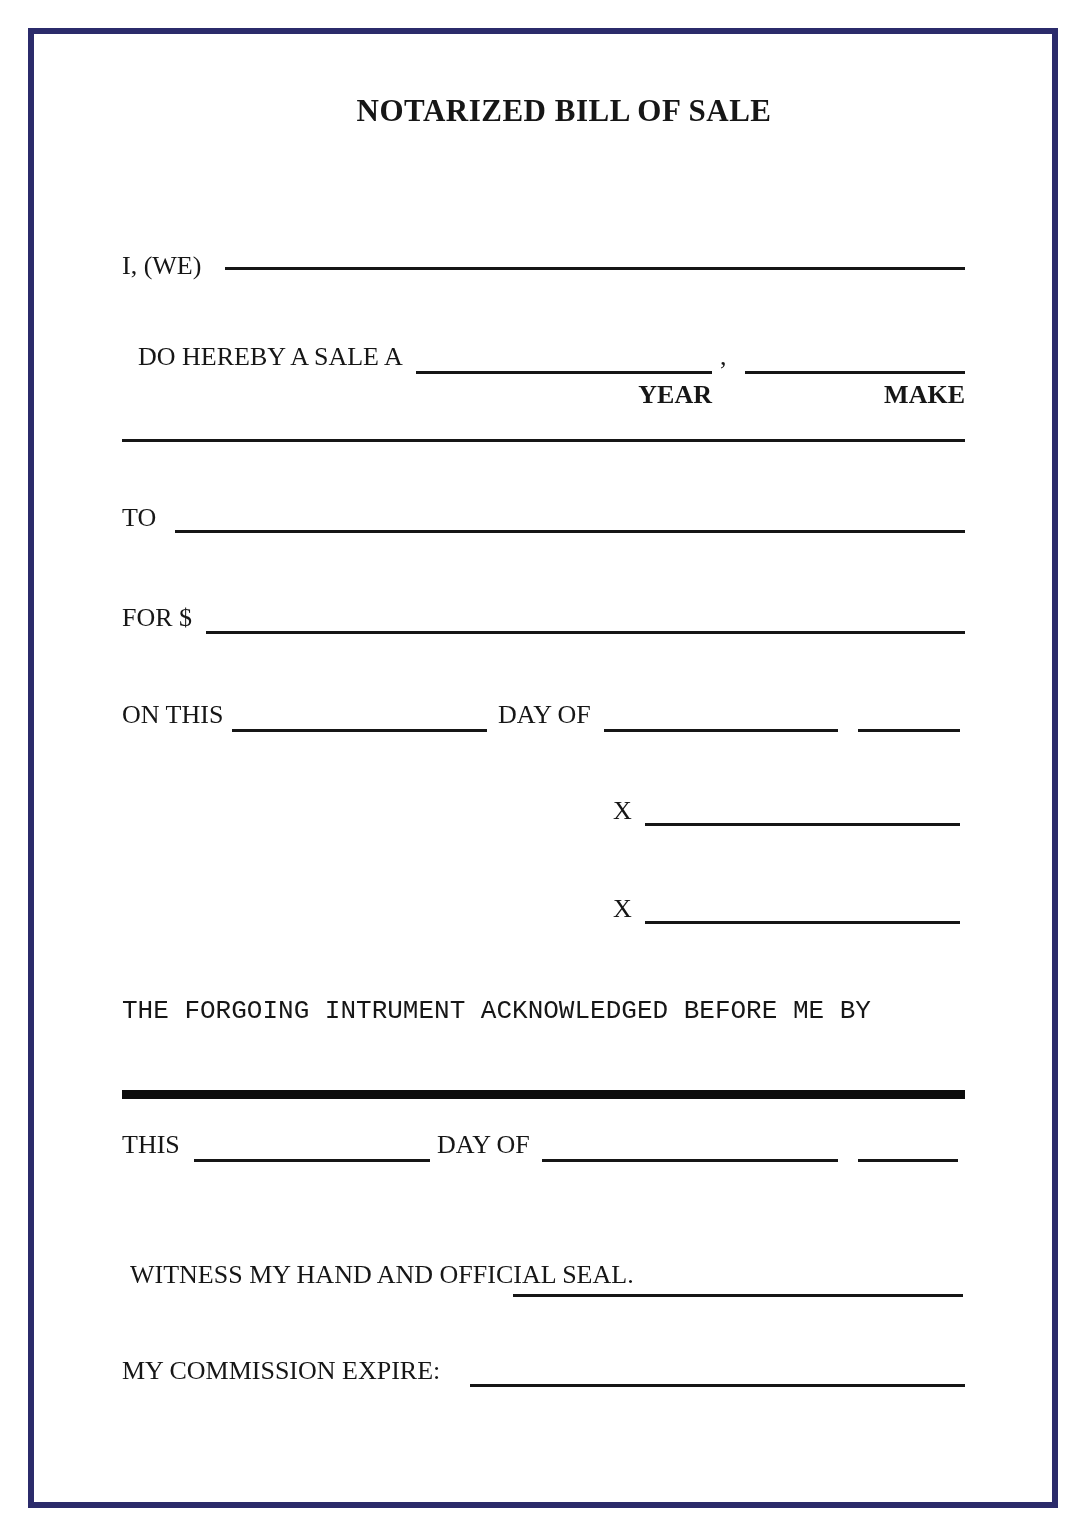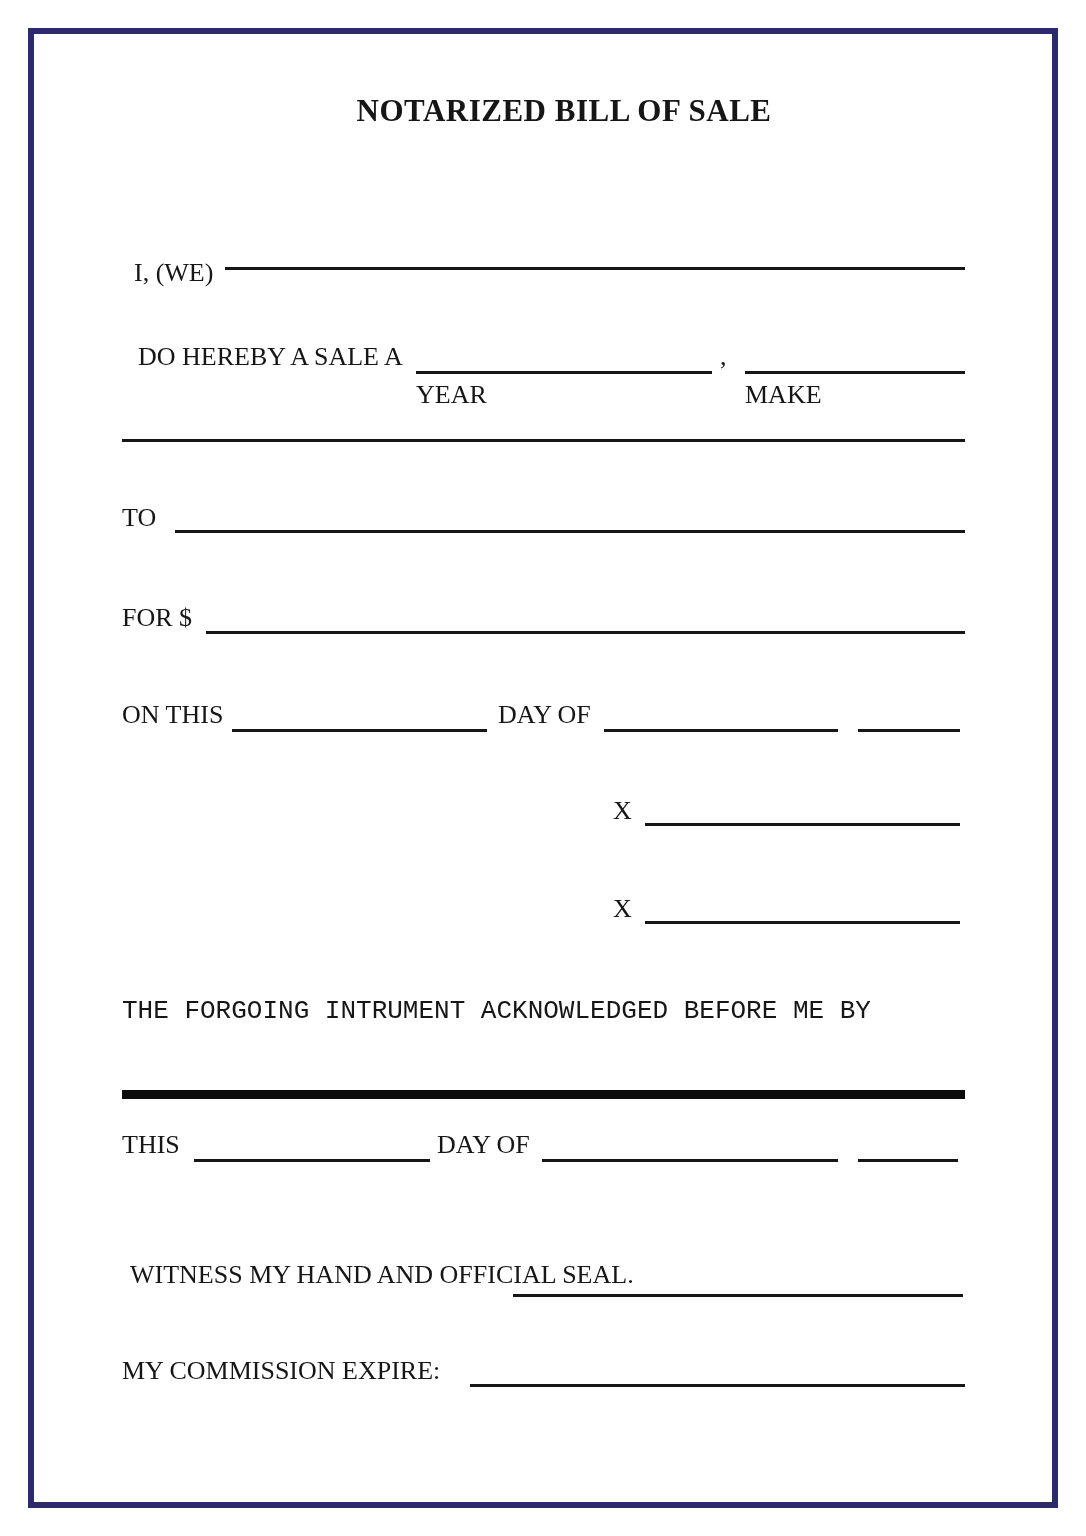"I, (WE)" span.lbl { margin-left: 12px -> none; top: 259px -> 252px }
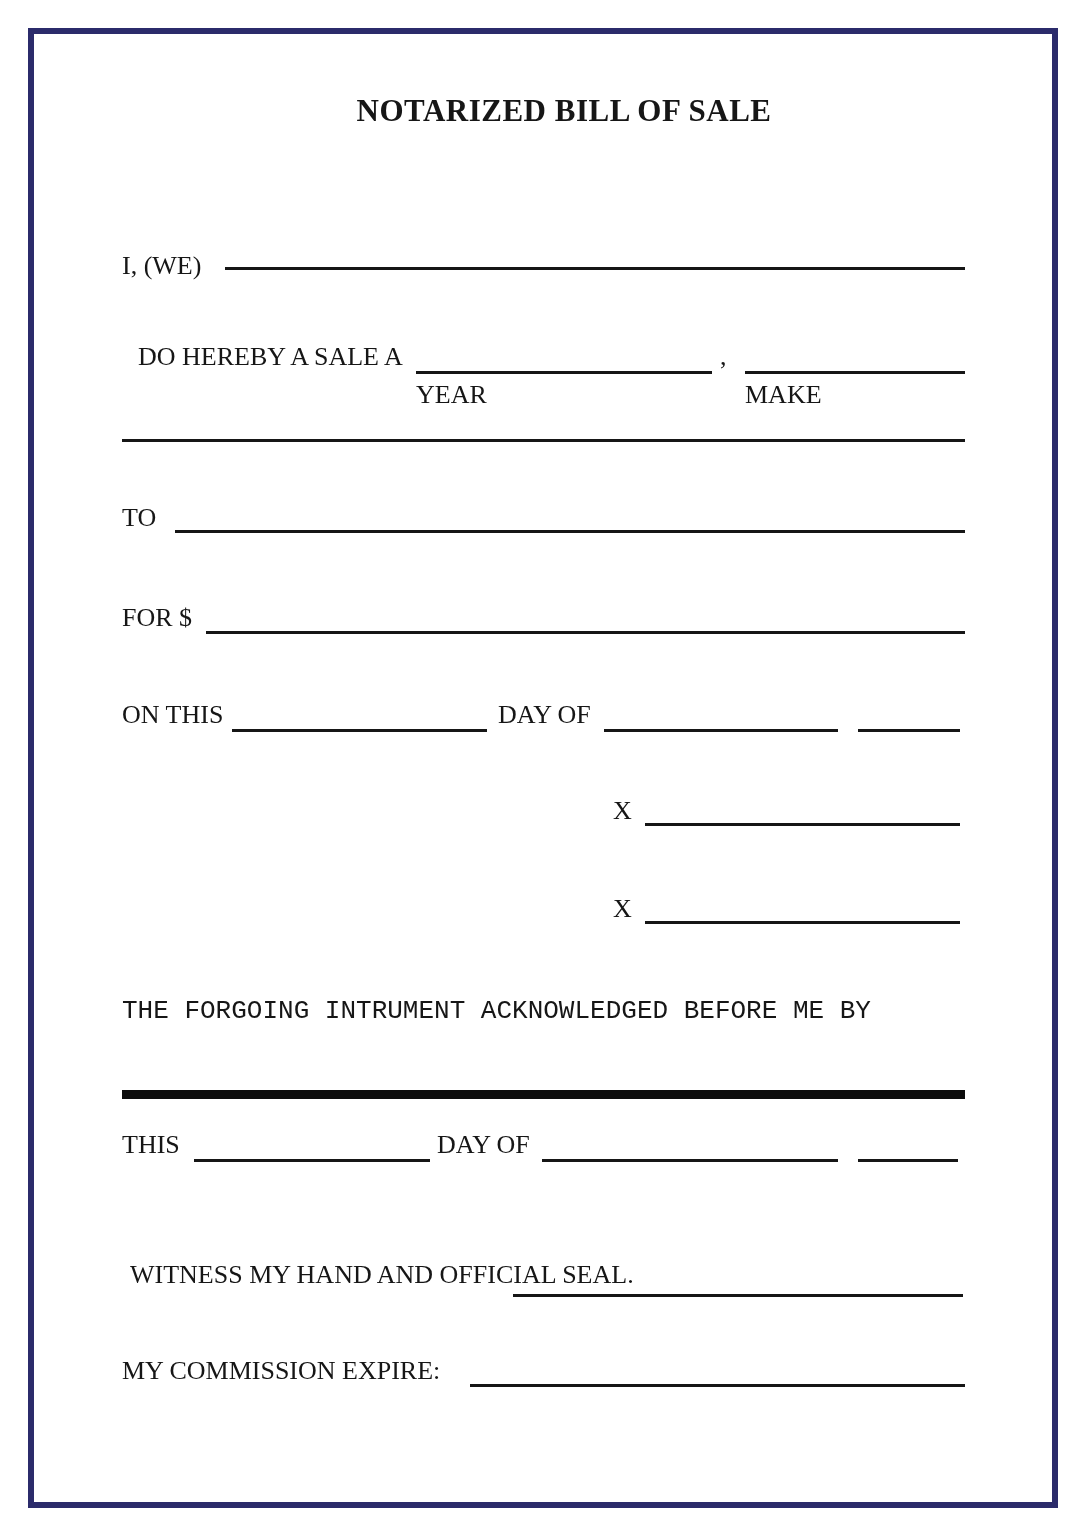"YEAR" .sub { font-weight: none -> bold; text-align: left -> right }
